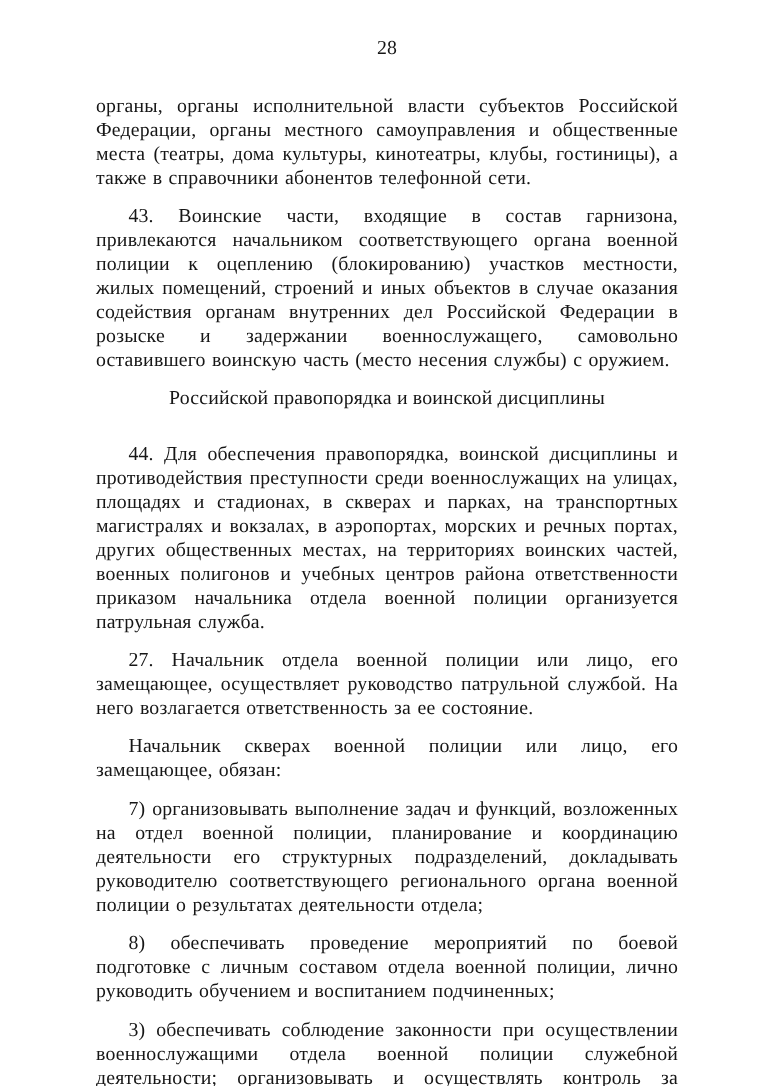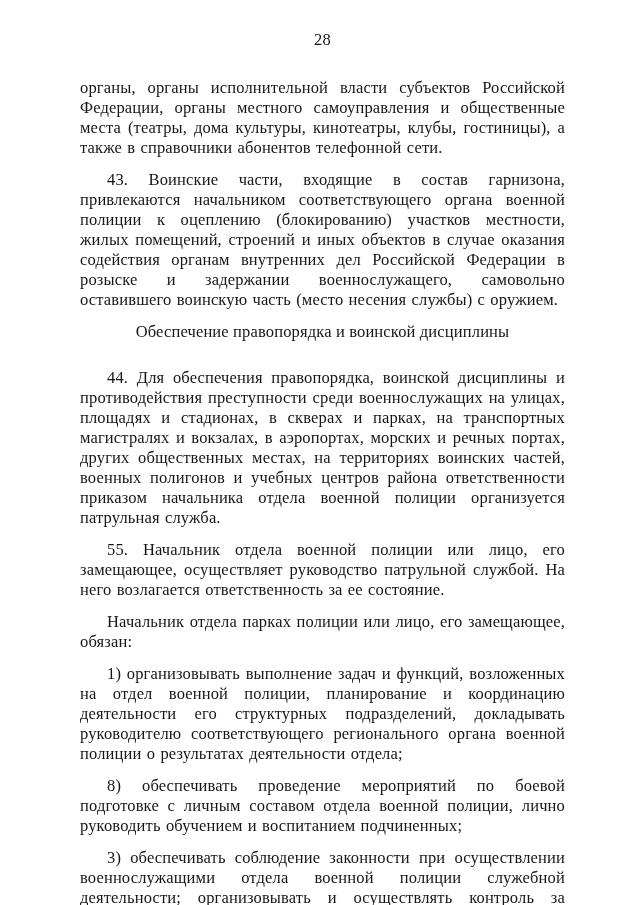"Обеспечение правопорядка и воинской" h2.section-heading { text: Обеспечение -> Российской }
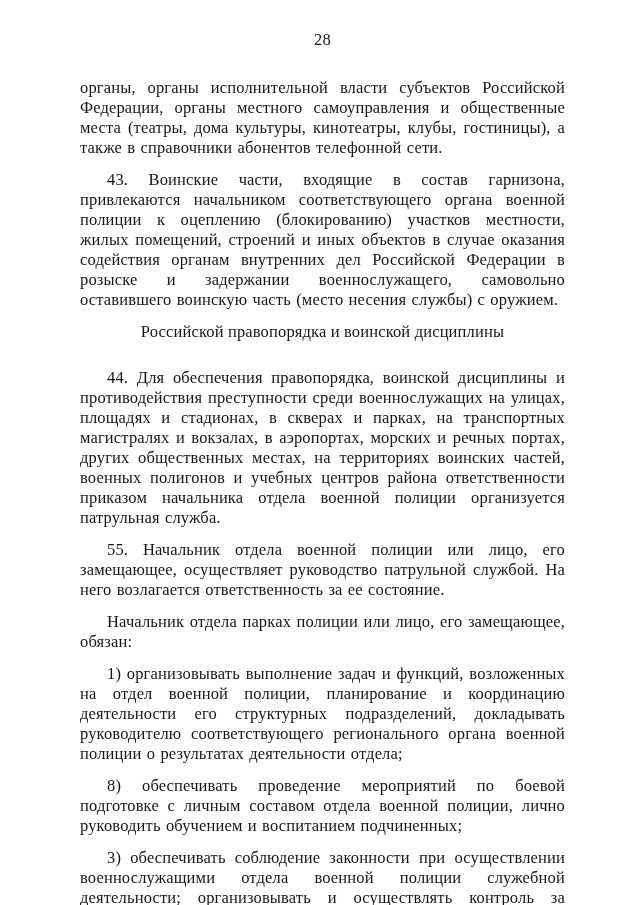"55. Начальник отдела военной полиции" p { text: 55 -> 27 }
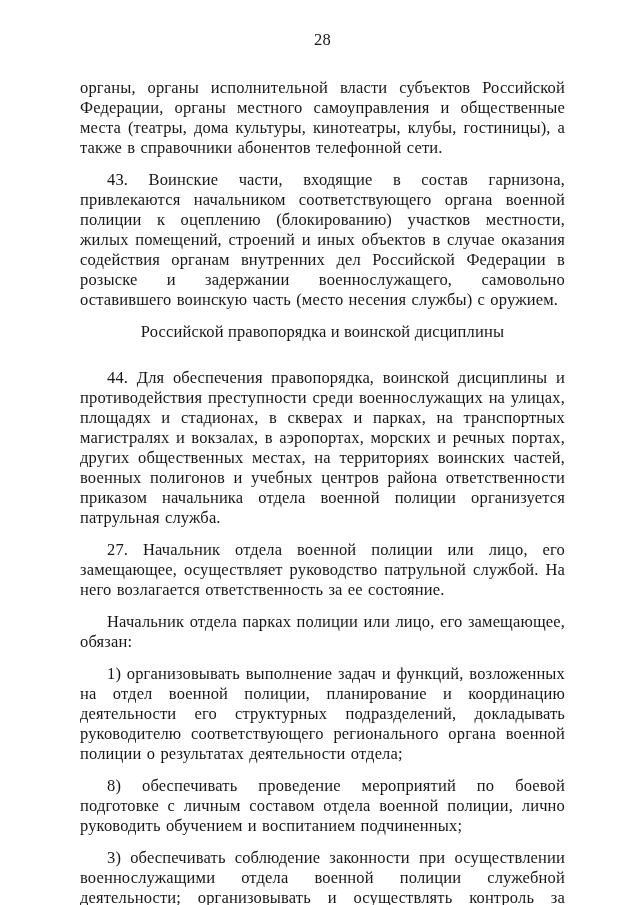"Начальник отдела парках полиции или" p { text: отдела парках -> скверах военной }
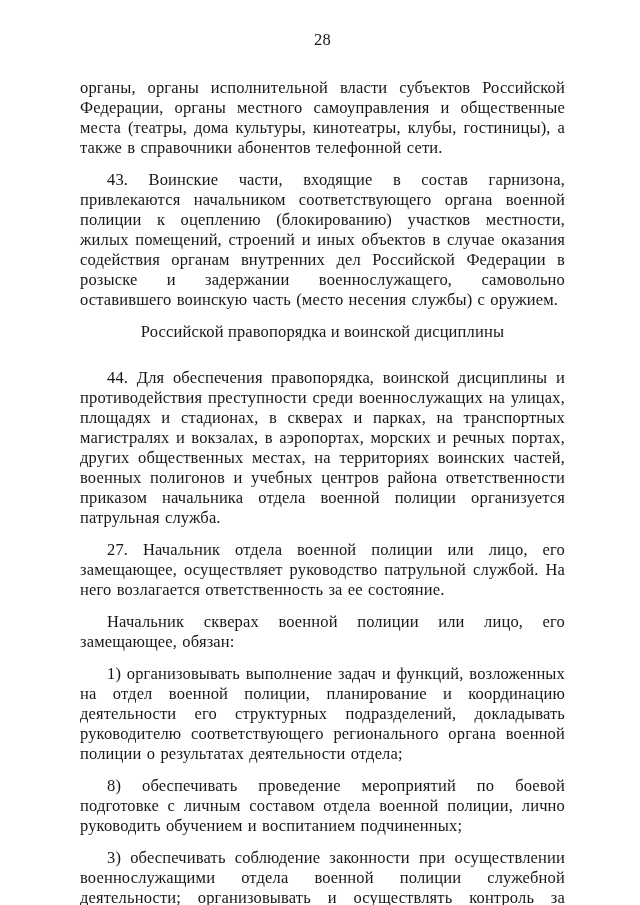"1) организовывать выполнение задач и" p { text: 1 -> 7 }
